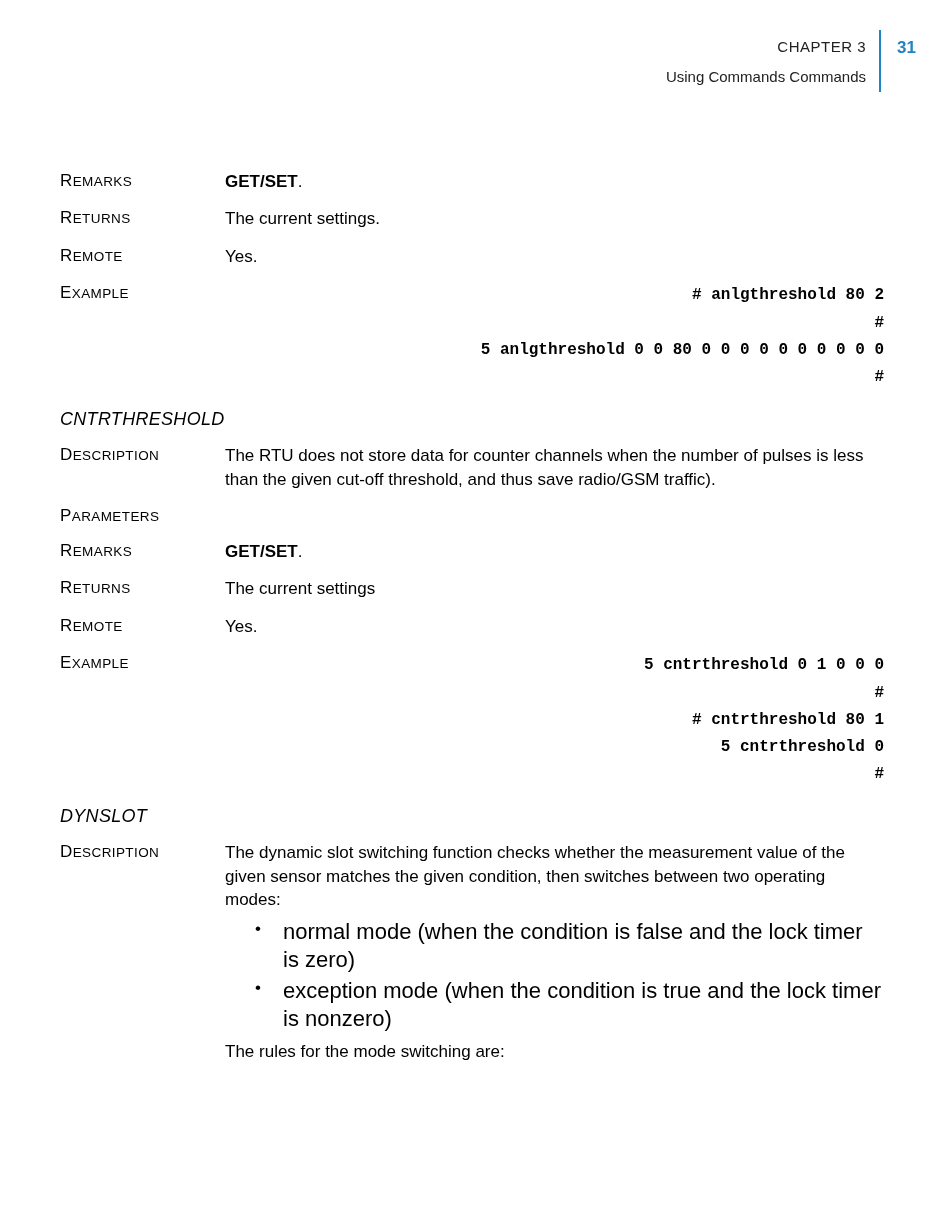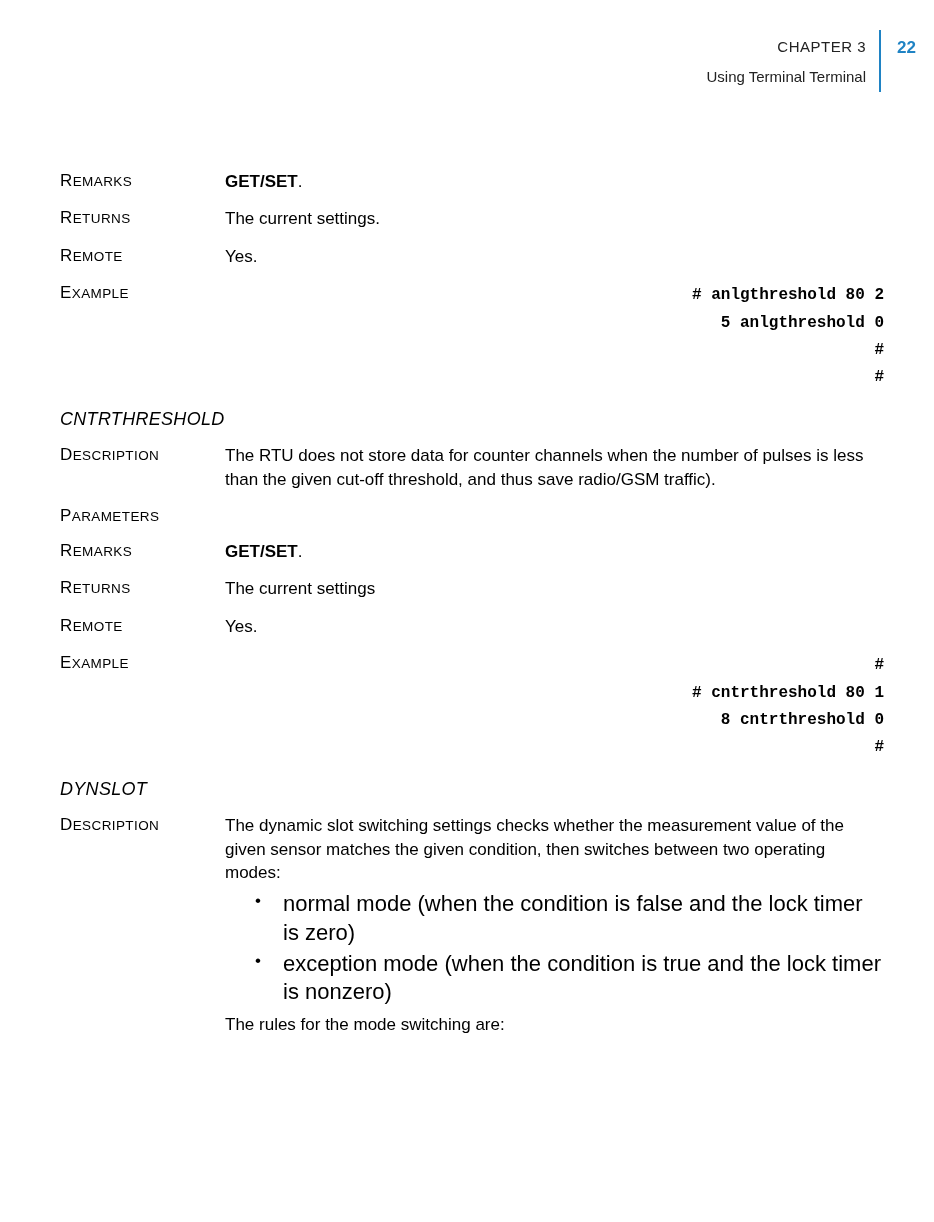"22" span.page-number { text: 22 -> 31 }
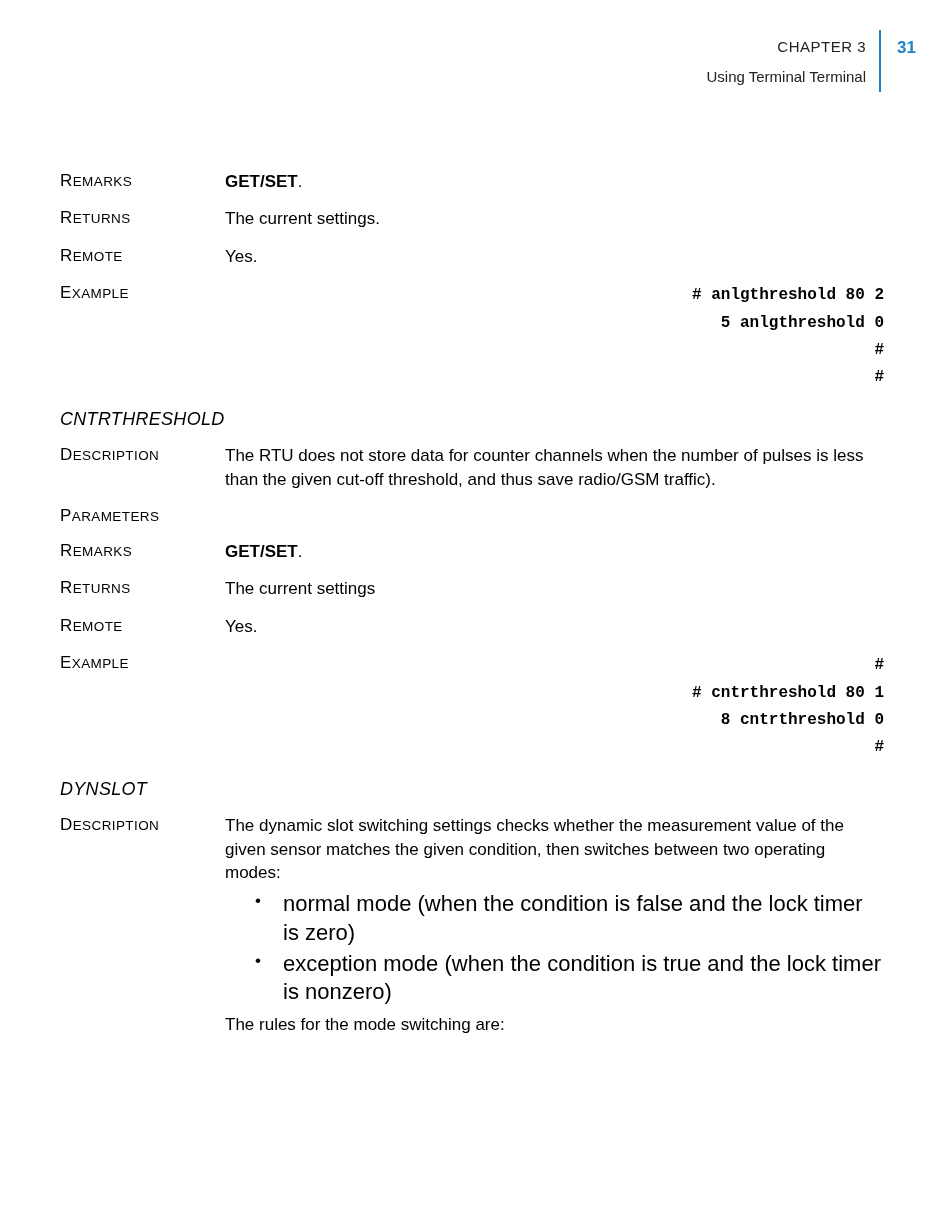"Using Terminal Terminal" span.breadcrumb { text: Terminal Terminal -> Commands Commands }
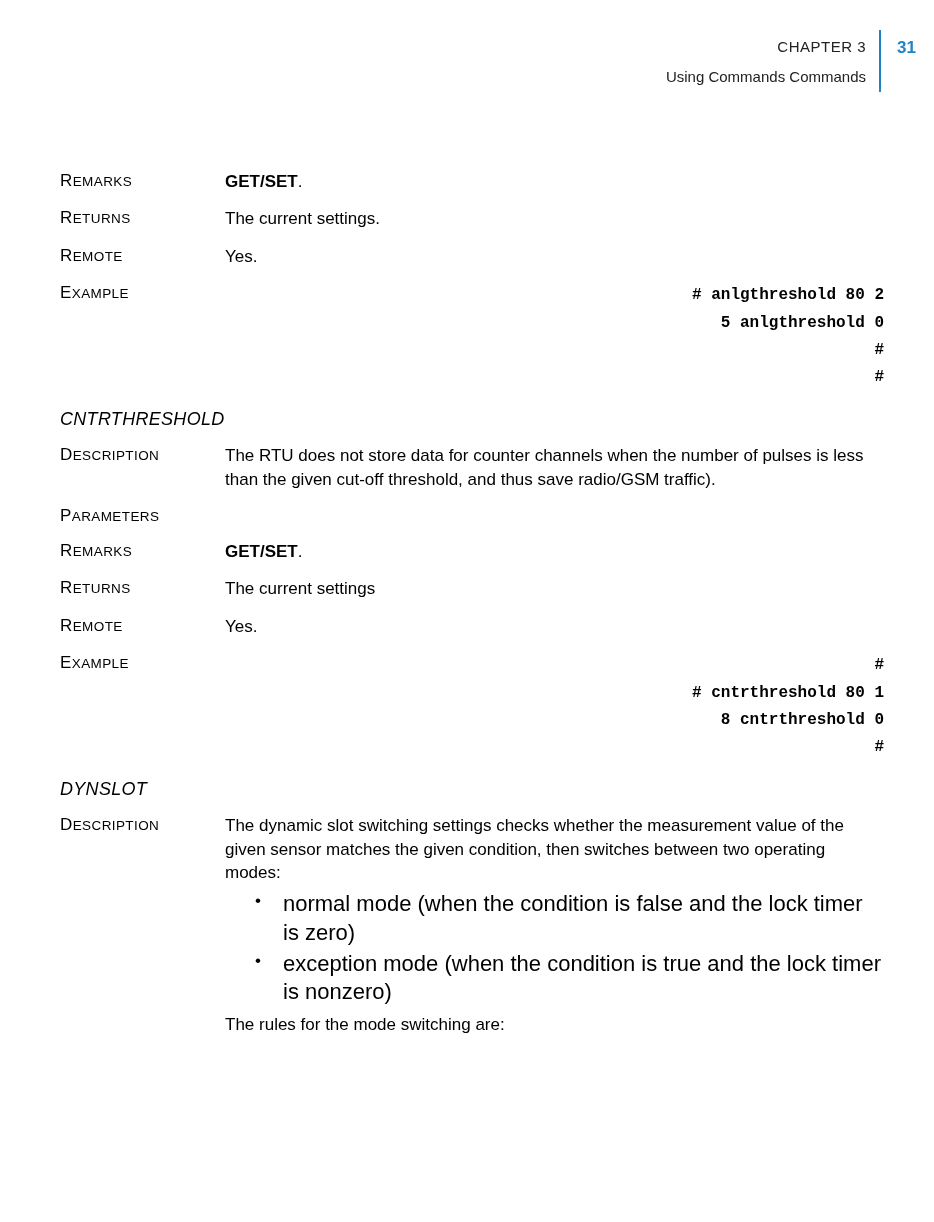"5 anlgthreshold 0" div.mono { html: <div>5 anlgthreshold 0</div> -> none }
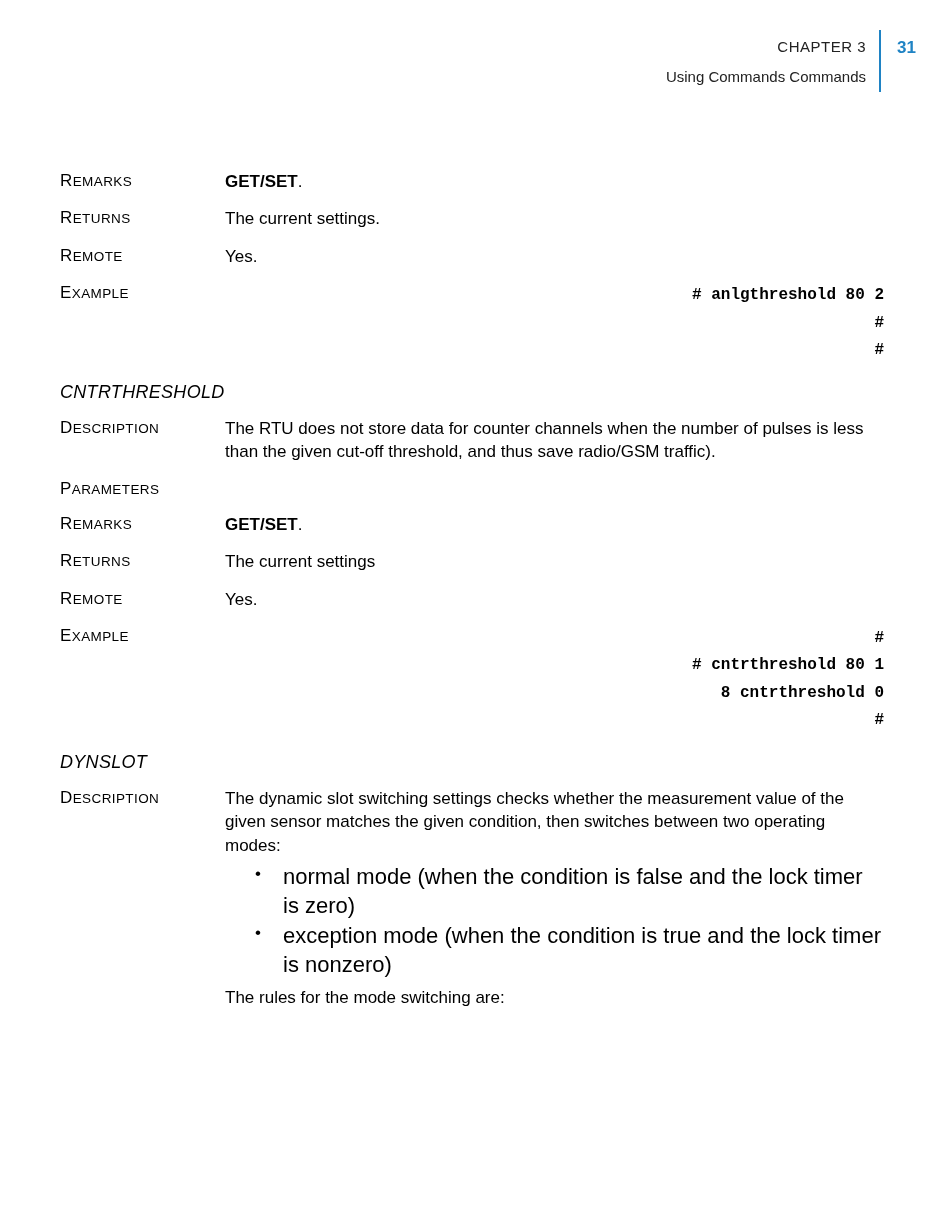"5 anlgthreshold 0 0 80" div.mono { html: none -> <div>5 anlgthreshold 0 0 80 0 0 0 0 0 0 0 0 0 0</div> }
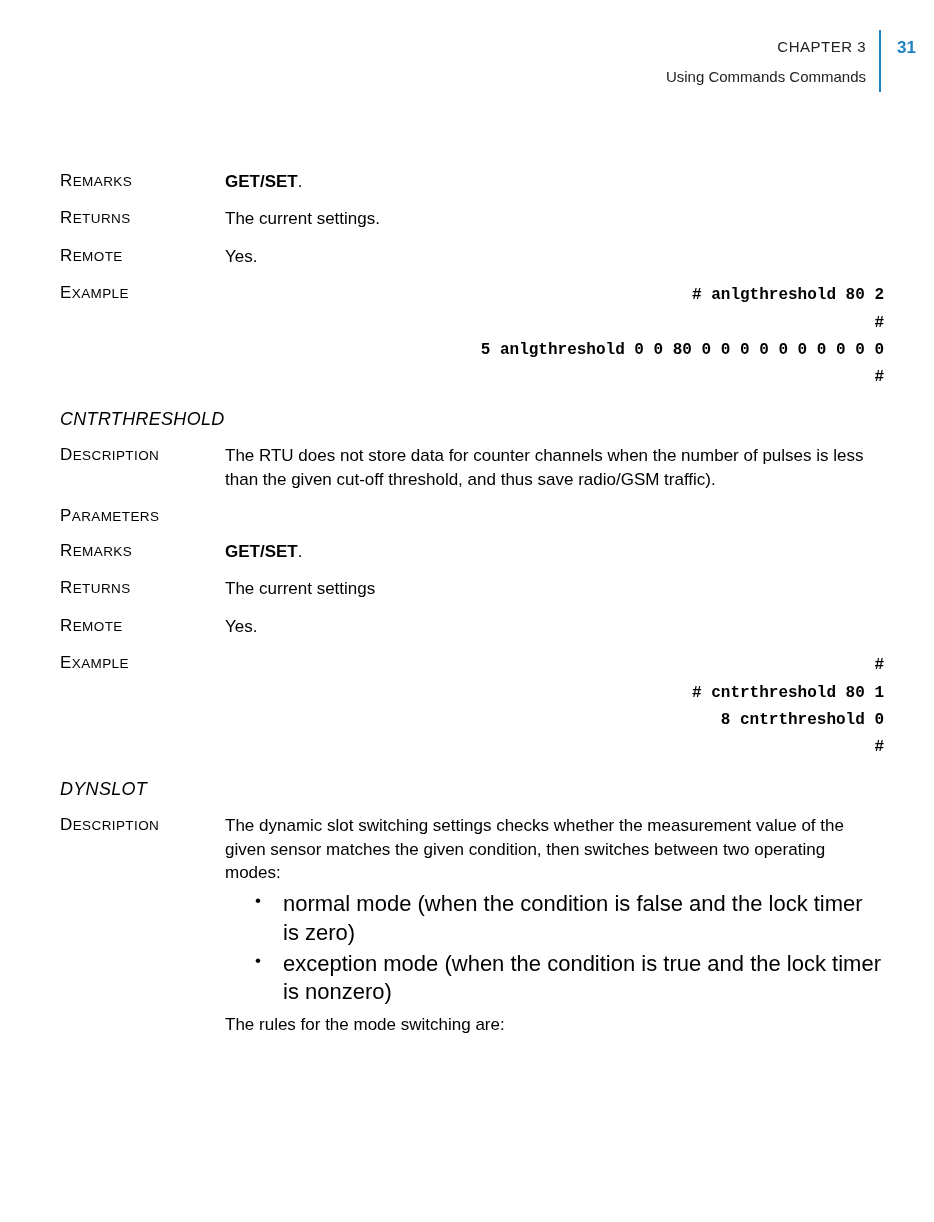"5 cntrthreshold 0 1 0" div.mono { html: none -> <div>5 cntrthreshold 0 1 0 0 0</div> }
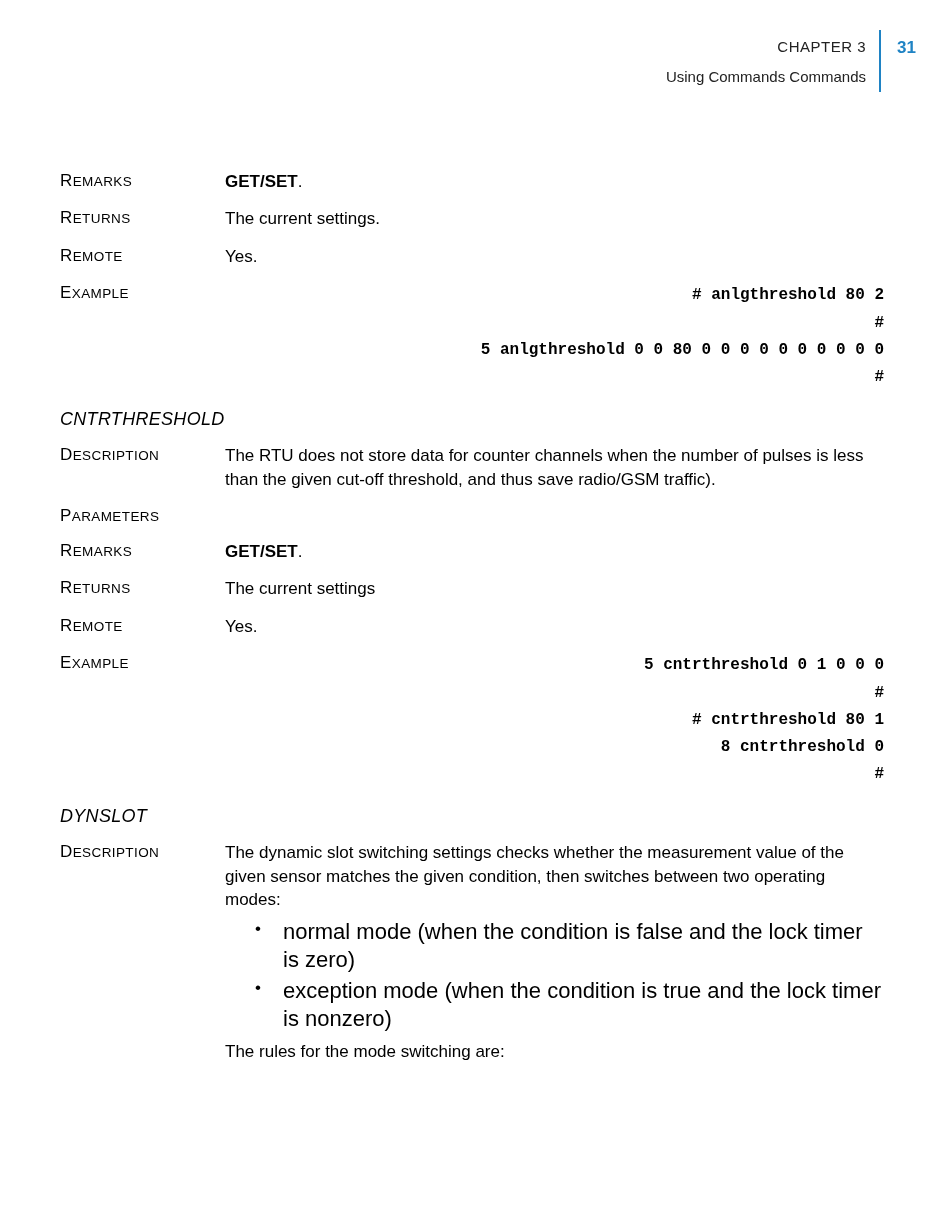"8 cntrthreshold 0" div.mono { text: 8 -> 5 }
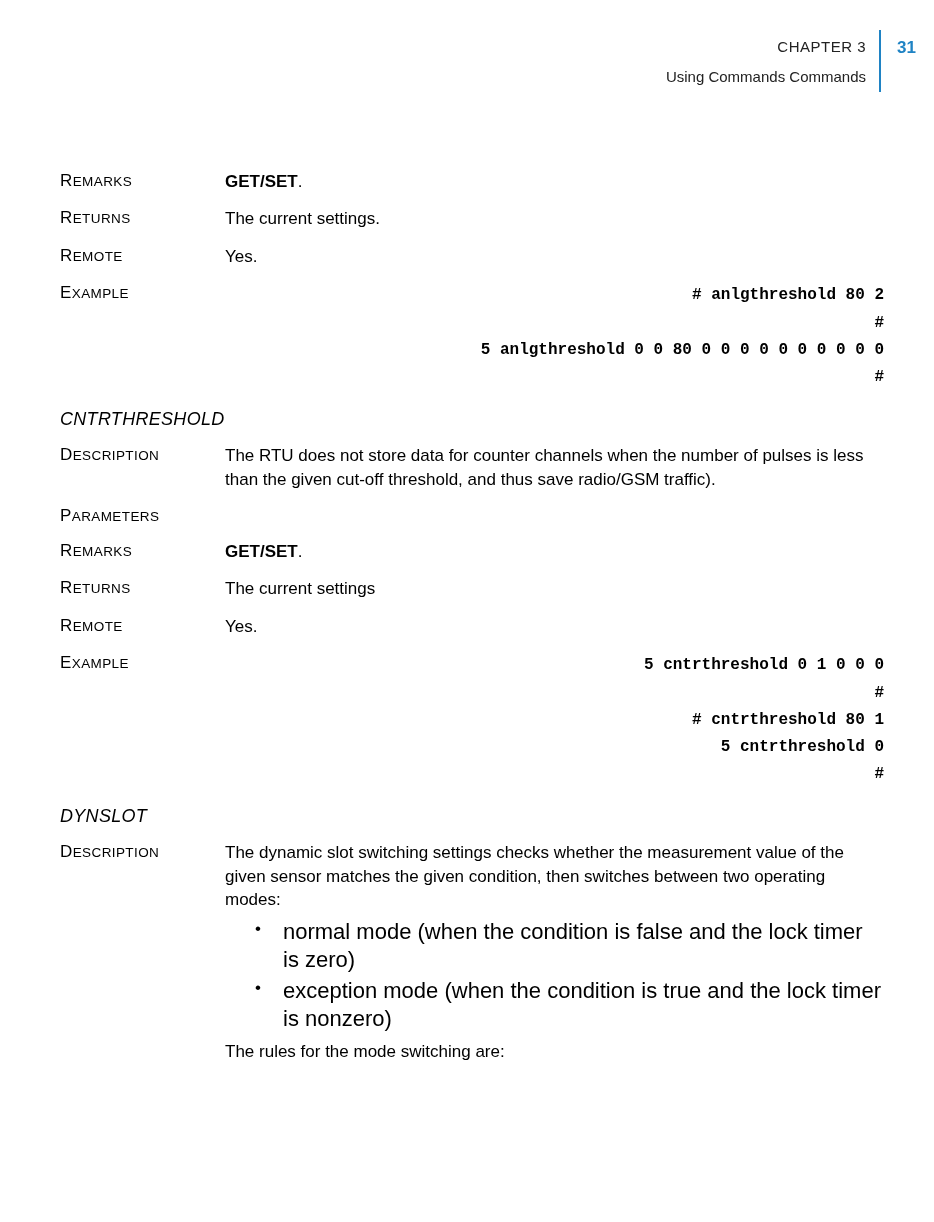"The dynamic slot switching settings" div { text: settings -> function }
